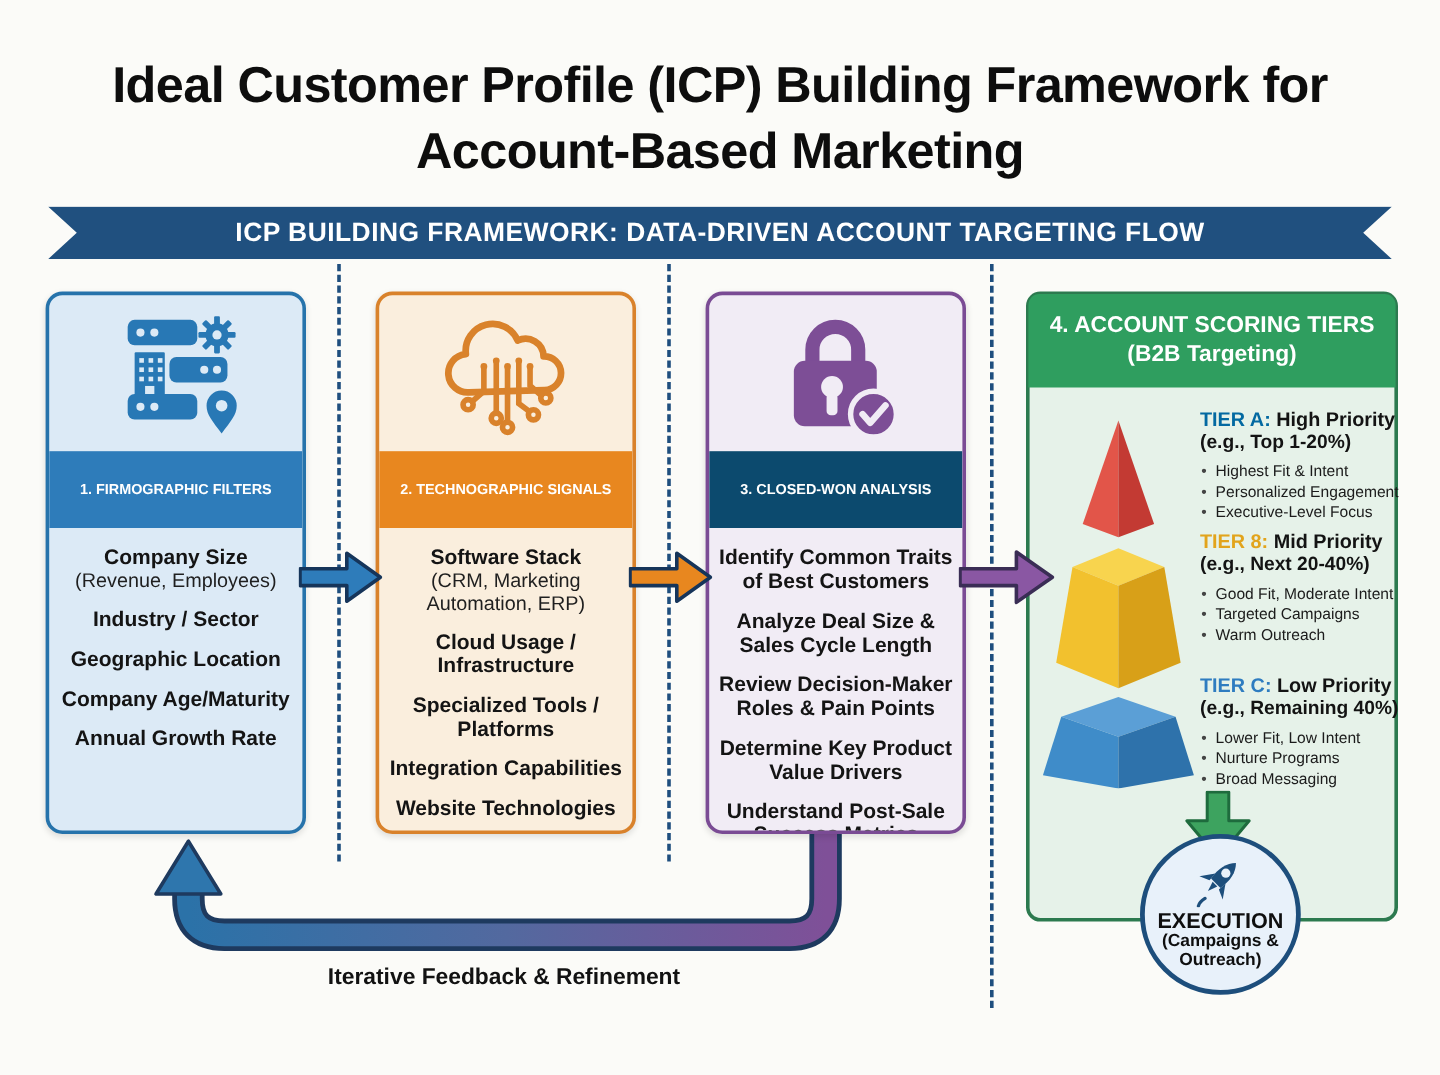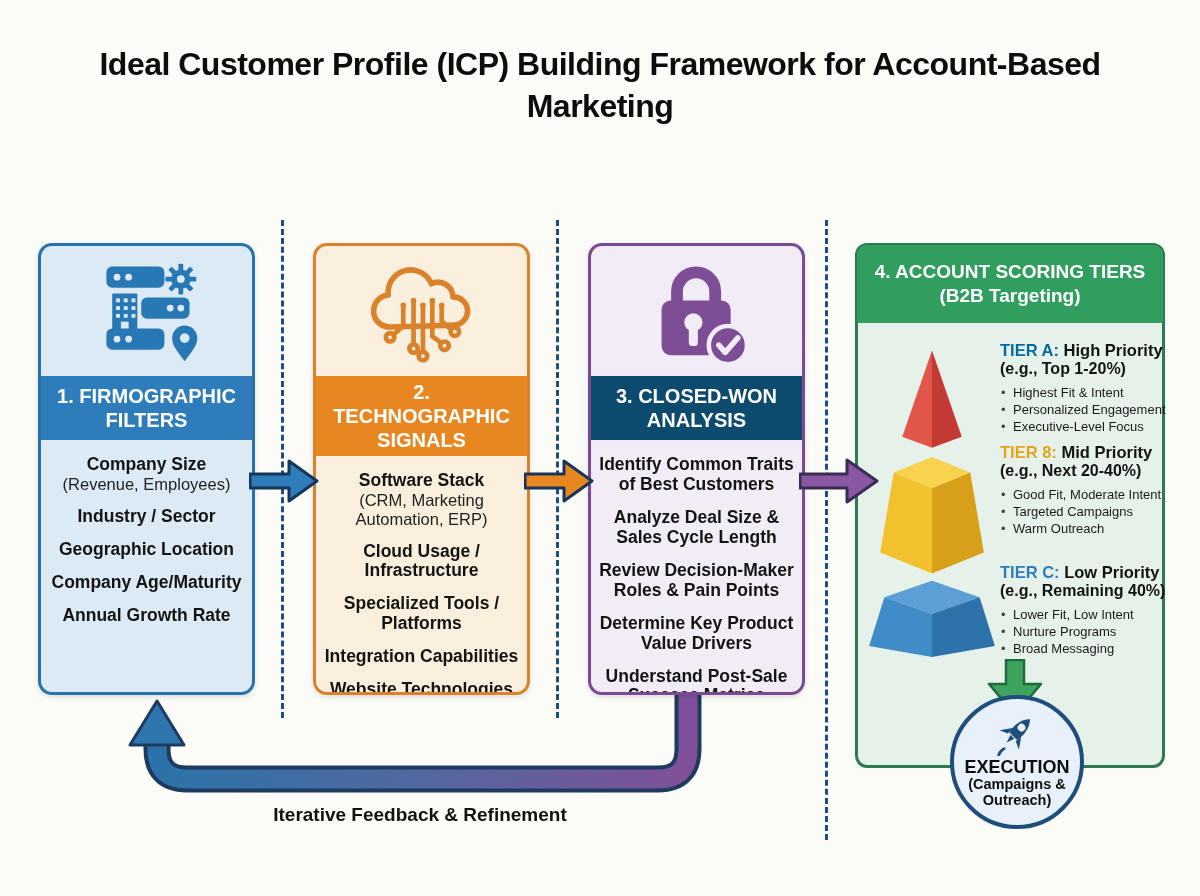"Ideal Customer Profile (ICP) Building" .title { font-size: 32px -> 42px }
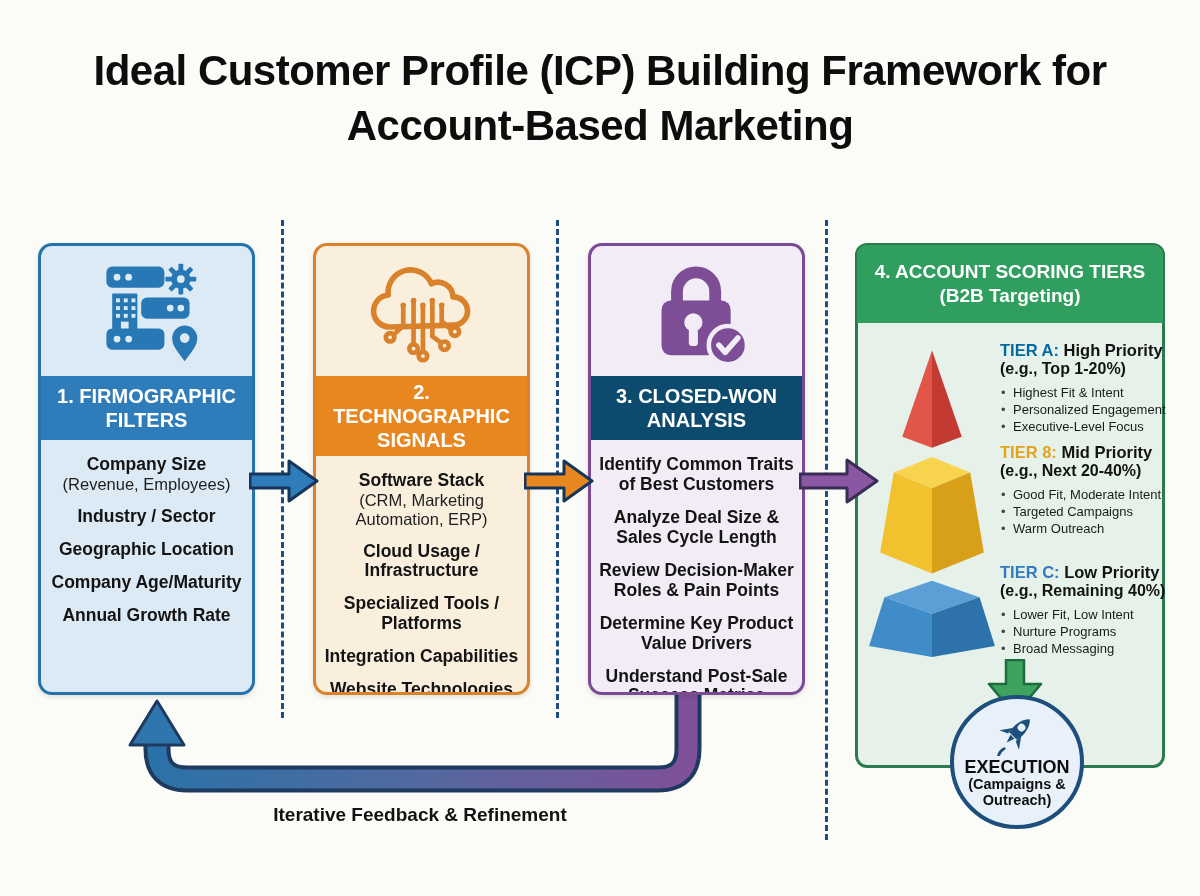"ICP BUILDING FRAMEWORK: DATA-DRIVEN" div.ribbon { html: none -> <div> <span>ICP BUILDING FRAMEWORK: DATA-DRIVEN ACCOUNT TARGETING FLOW</span> </div> }
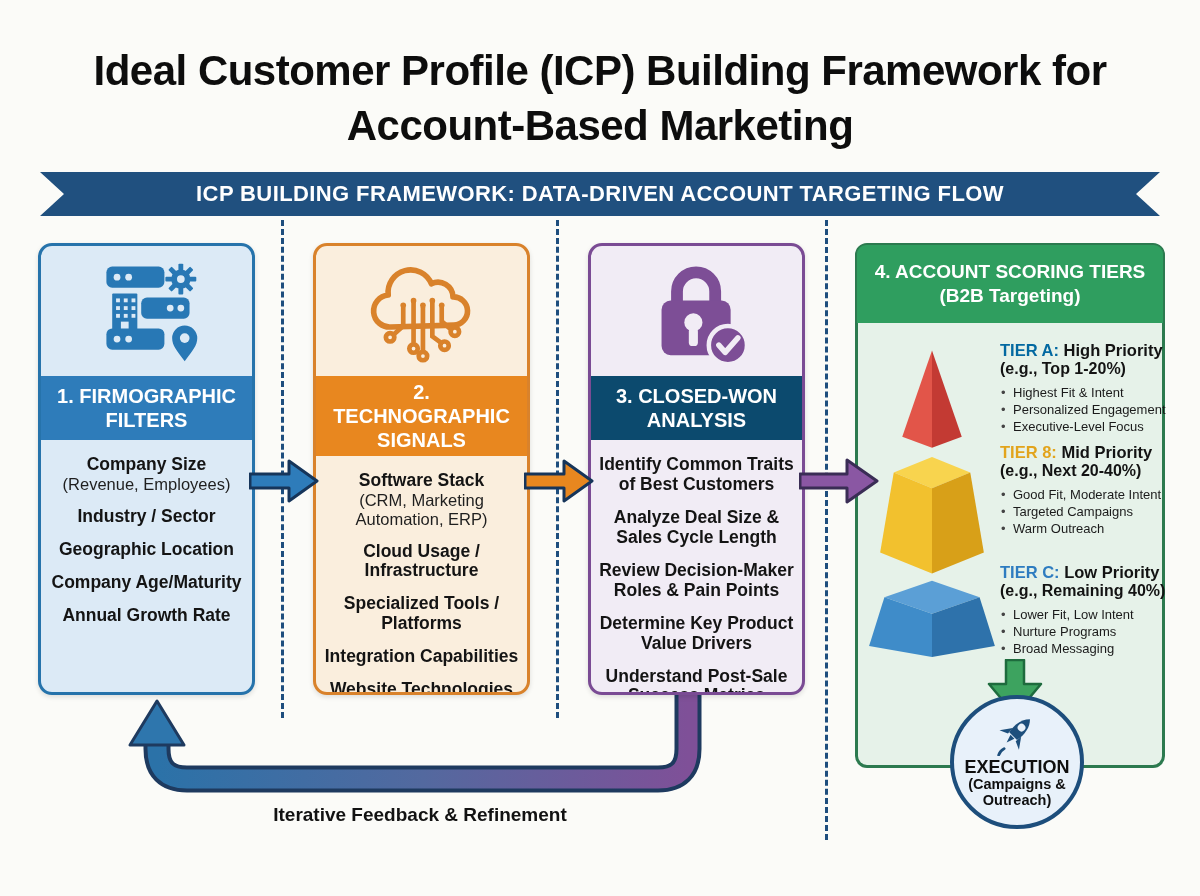"1. FIRMOGRAPHIC FILTERS" .band { font-size: 20px -> 12px }
